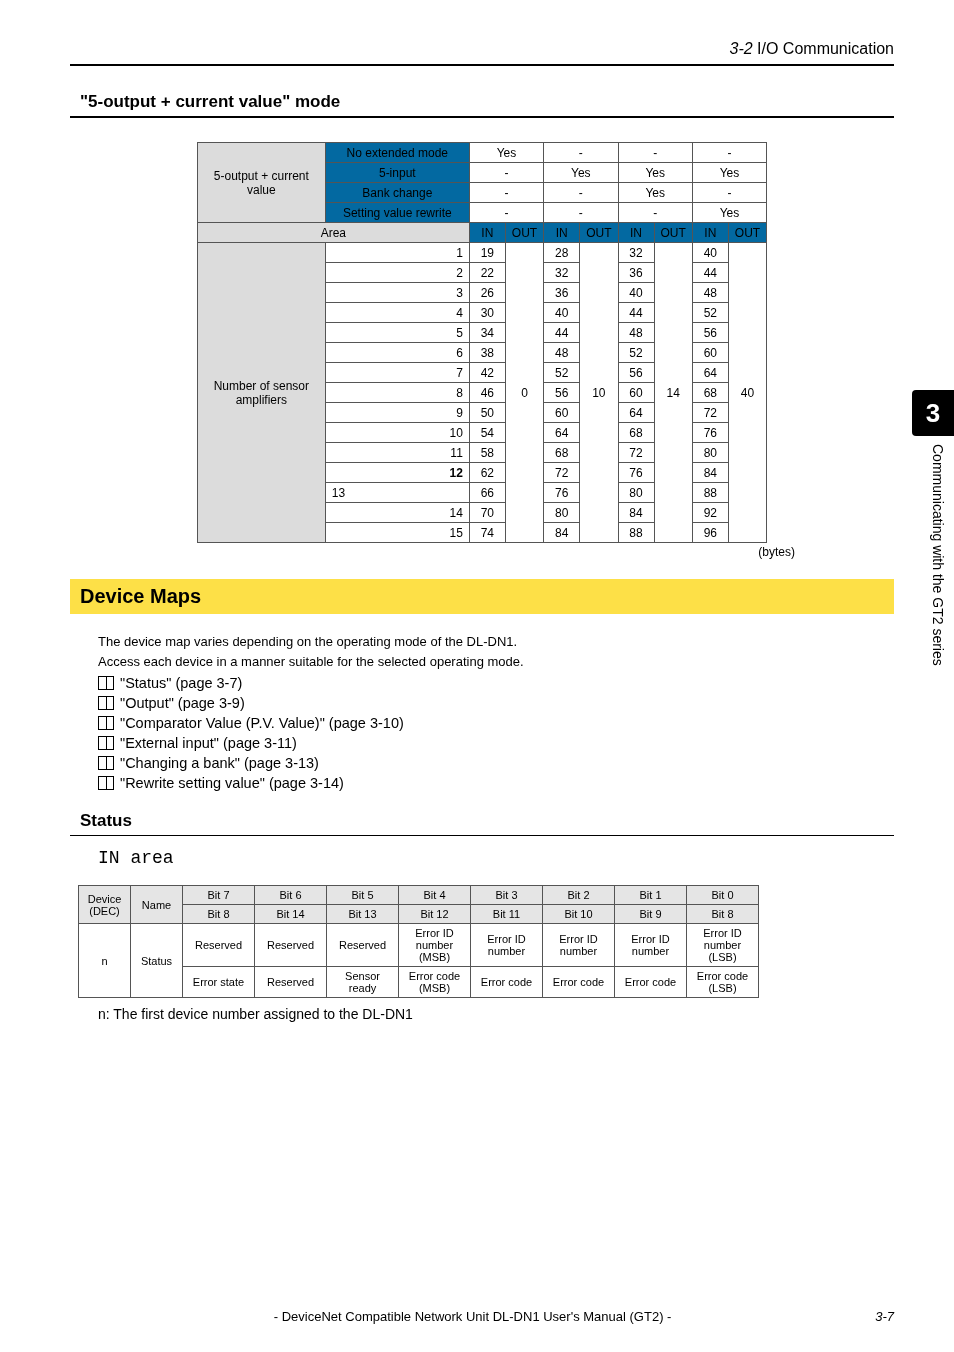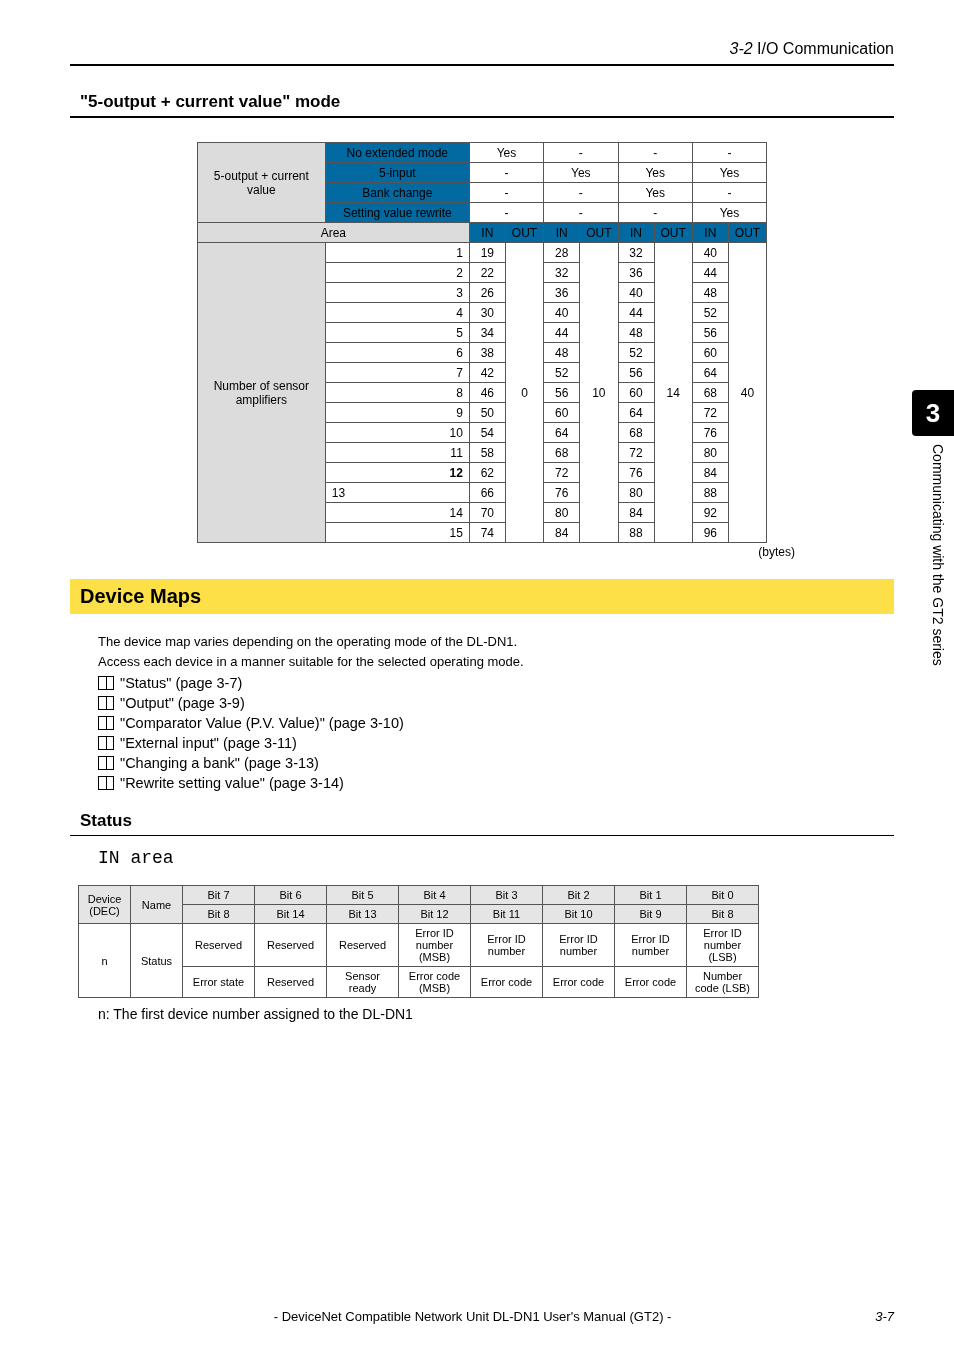"Number code (LSB)" td { text: Number -> Error }
